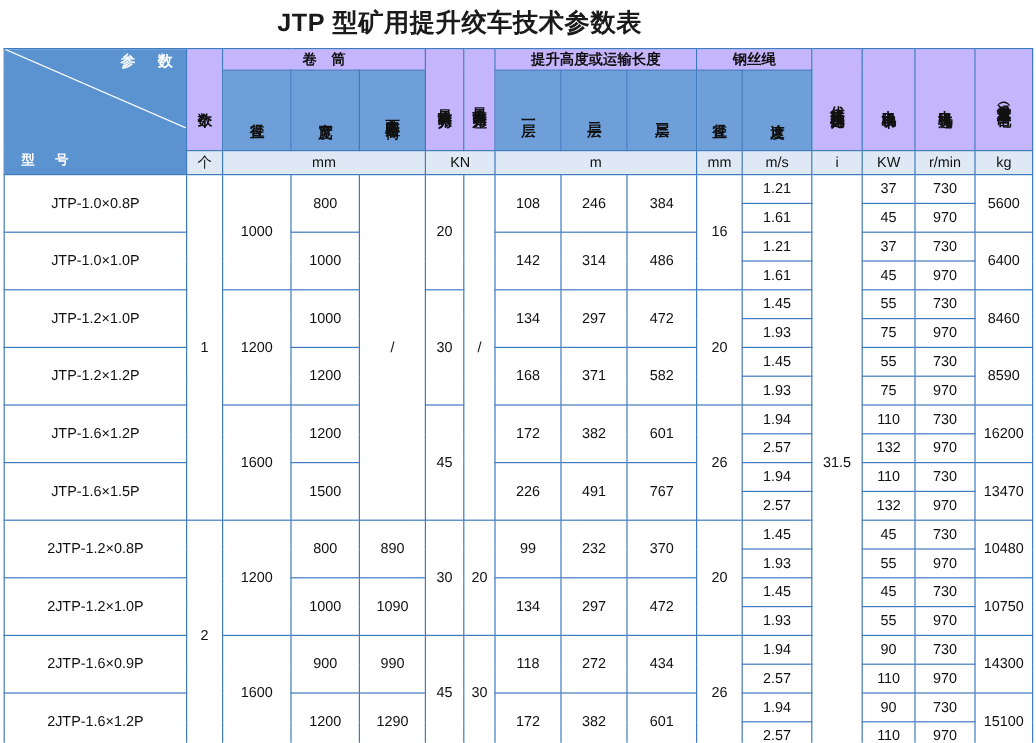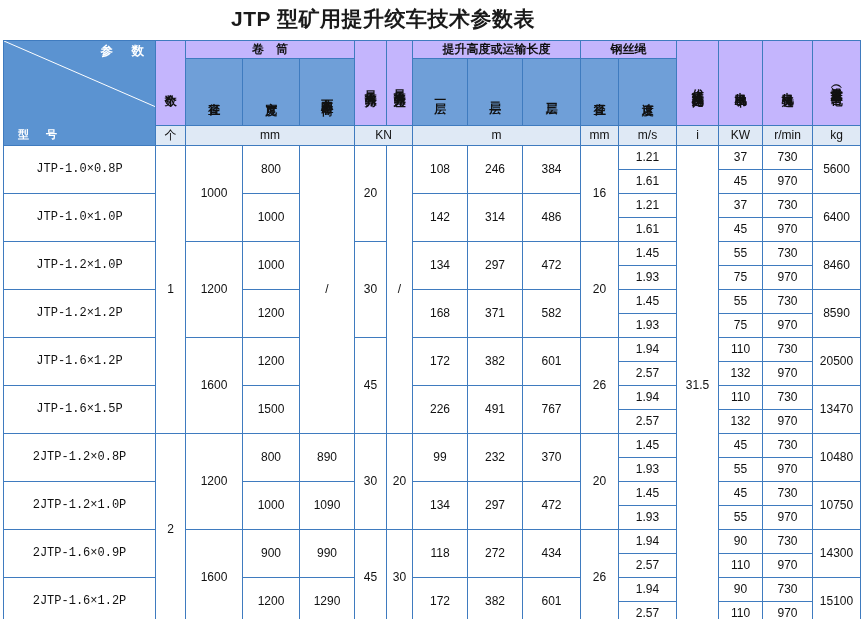"JTP-1.0×0.8P" .model-cell { font-family: Liberation Mono, monospace -> none }
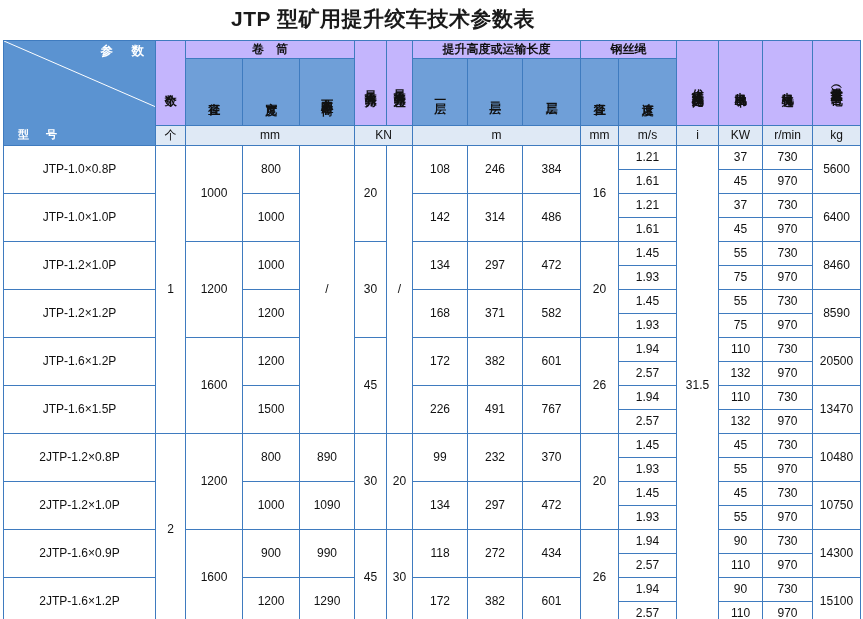"20500" td { text: 20500 -> 16200 }
